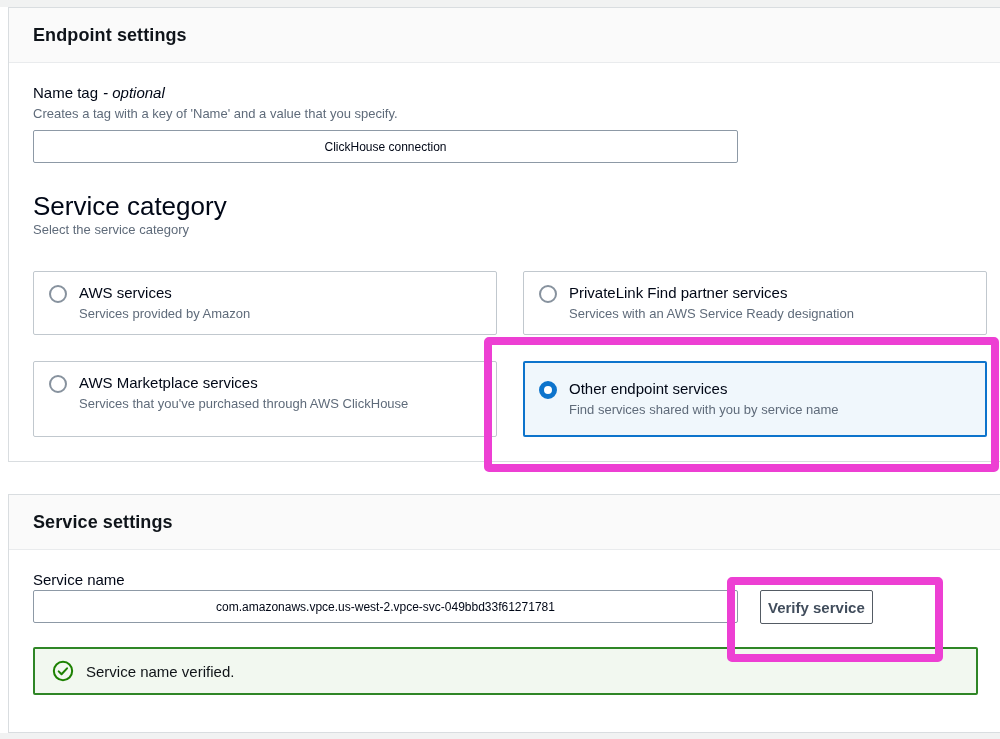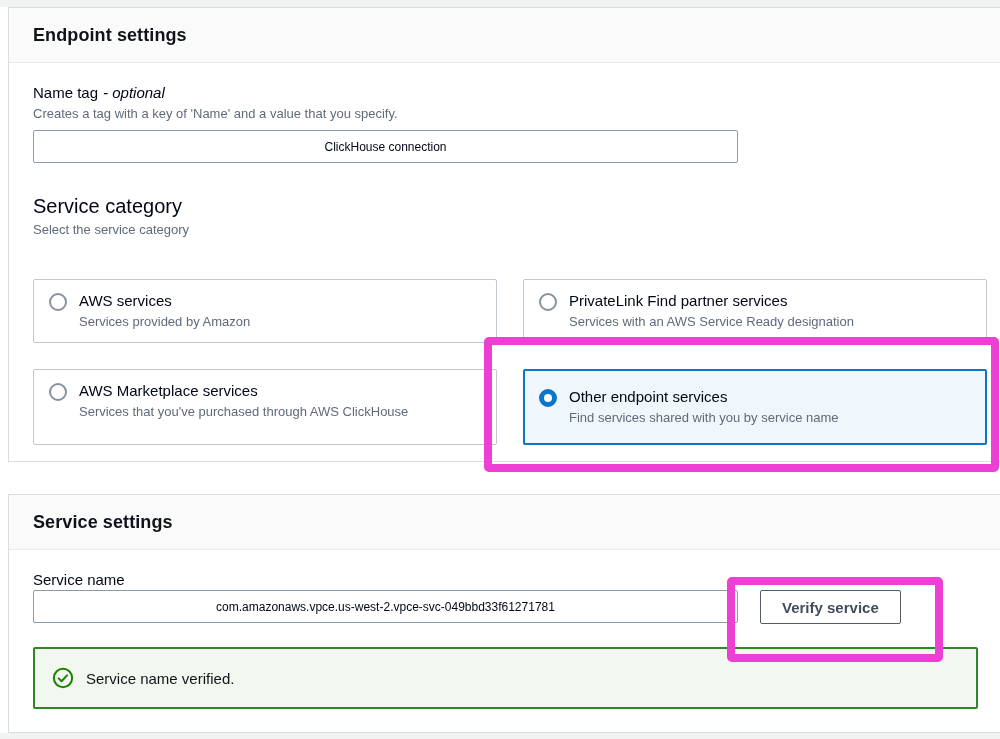"Service category" .section-heading { font-size: 20px -> 26px }
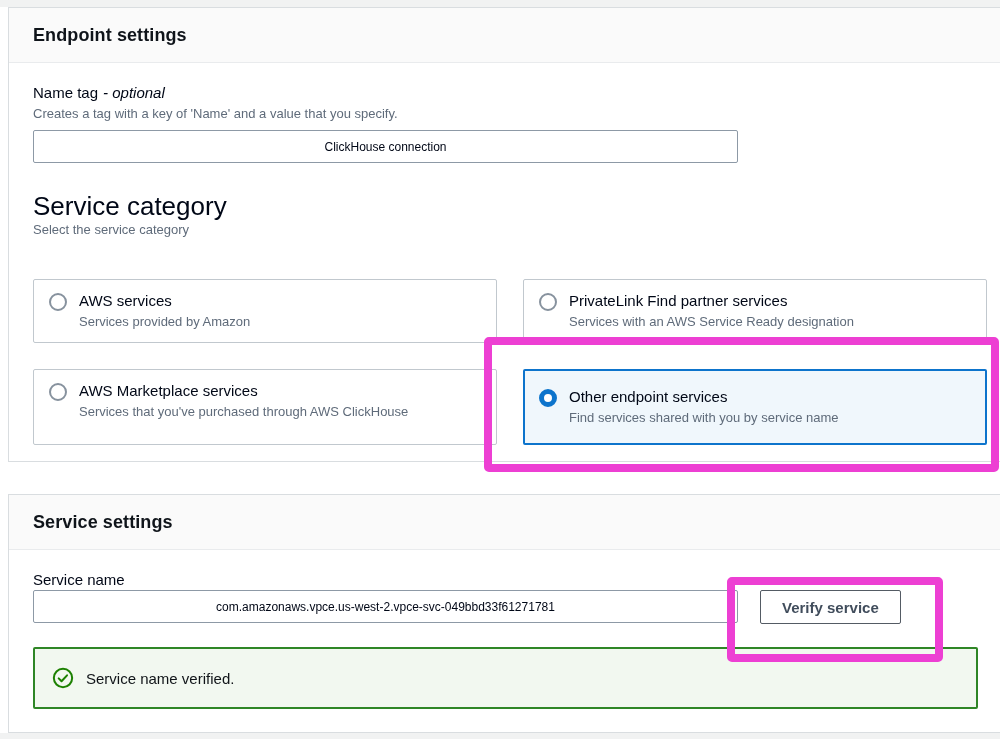"AWS services" .cards { margin-top: 40px -> 32px }
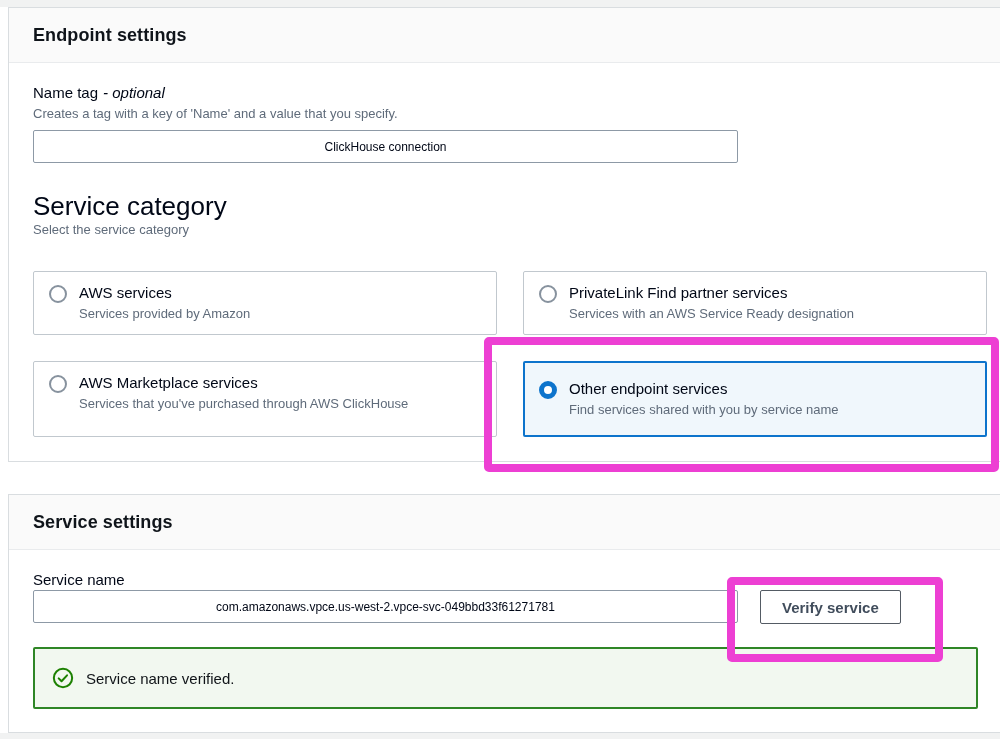"Verify service" .btn { padding: 0 21px -> 0 7px }
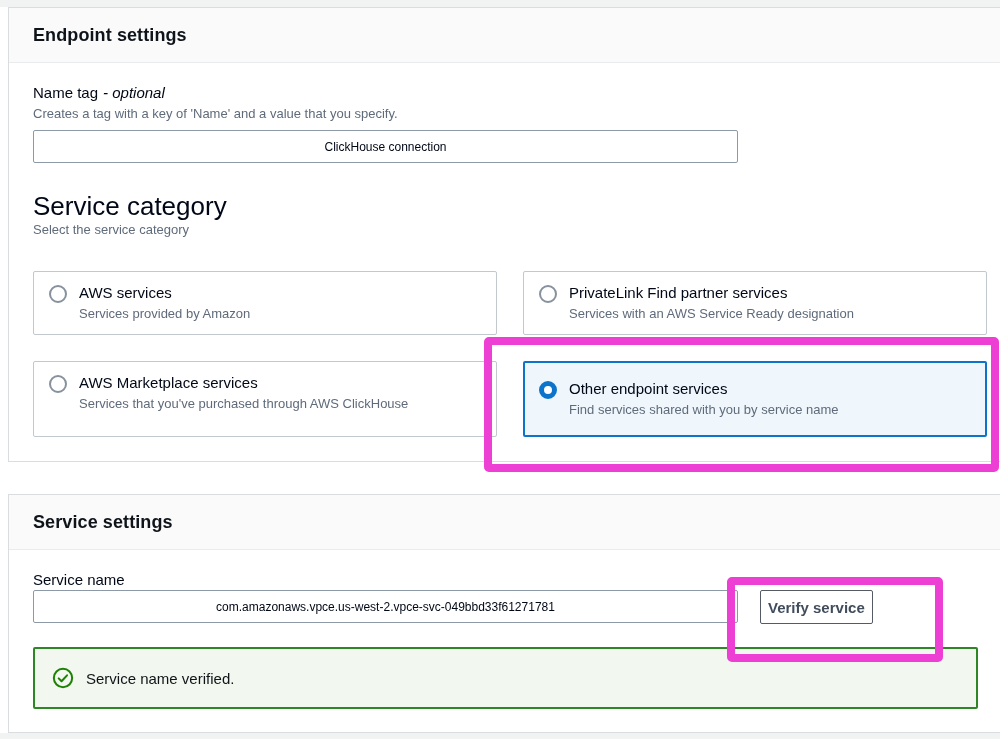"Service name verified." .alert-success { height: 62px -> 48px }
